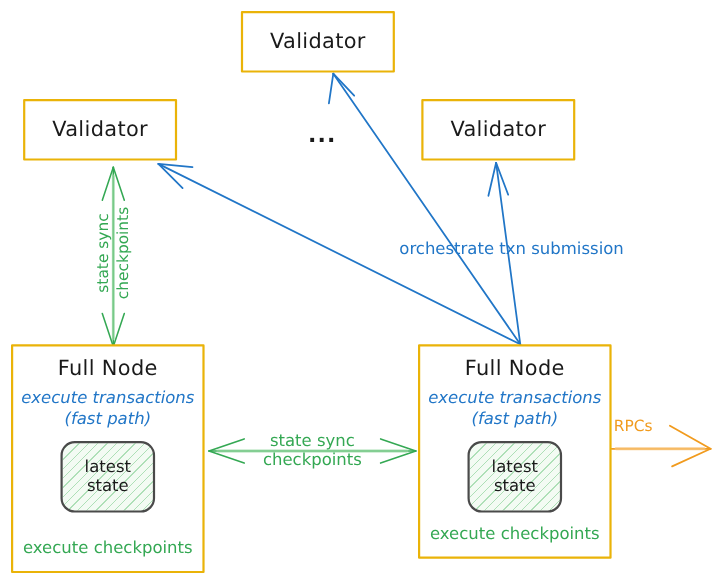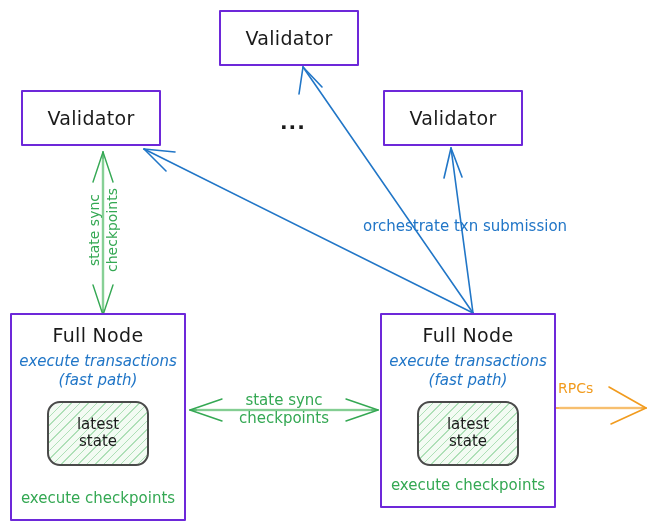"Validator" .node-box { border: 2px solid #6d28d9 -> 2px solid #eab308 }
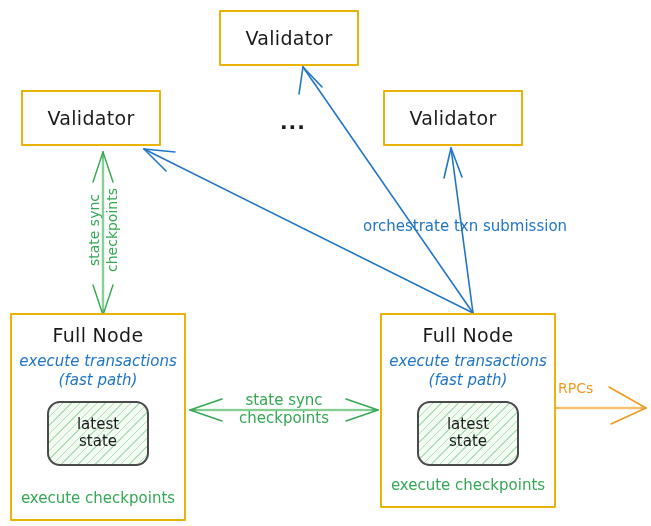"latest" .latest-state { width: 102px -> 86px }
